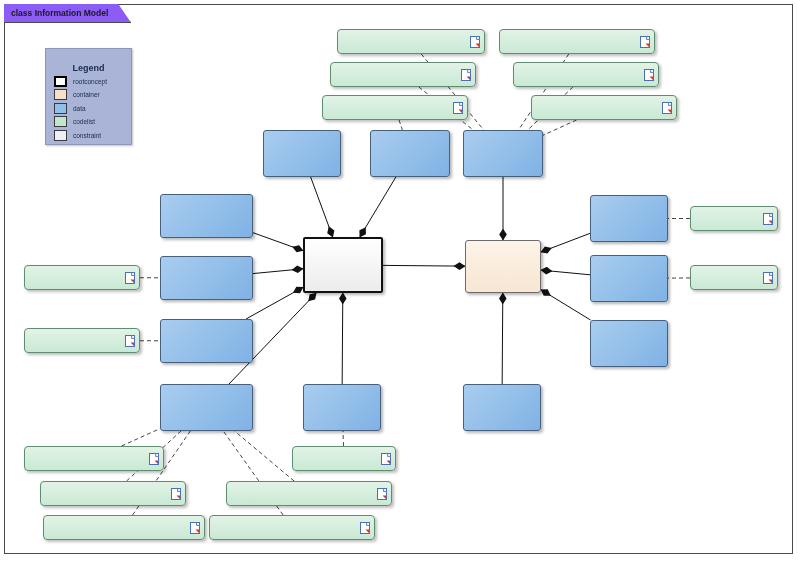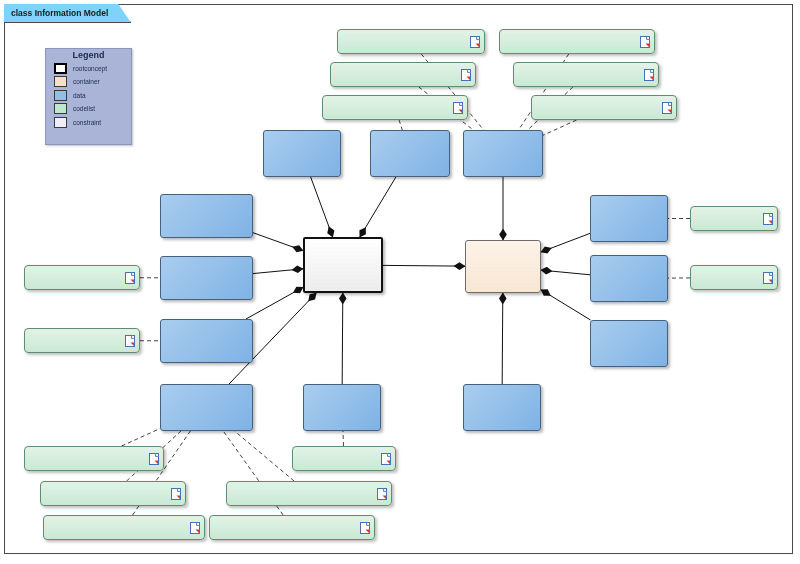"class Information Model" #frame-tab { background: #7dd3fc -> #8b5cf6 }
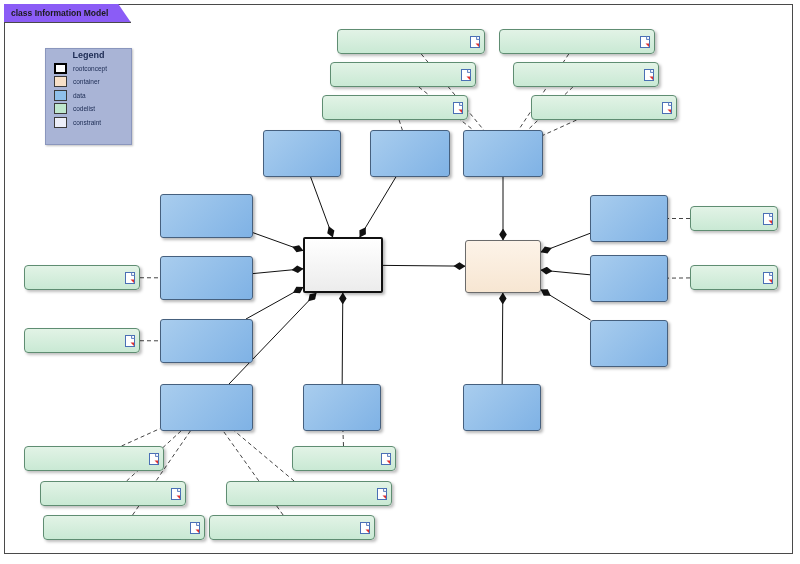"Legend" #legend .lg-title { margin-top: 1px -> 14px }
